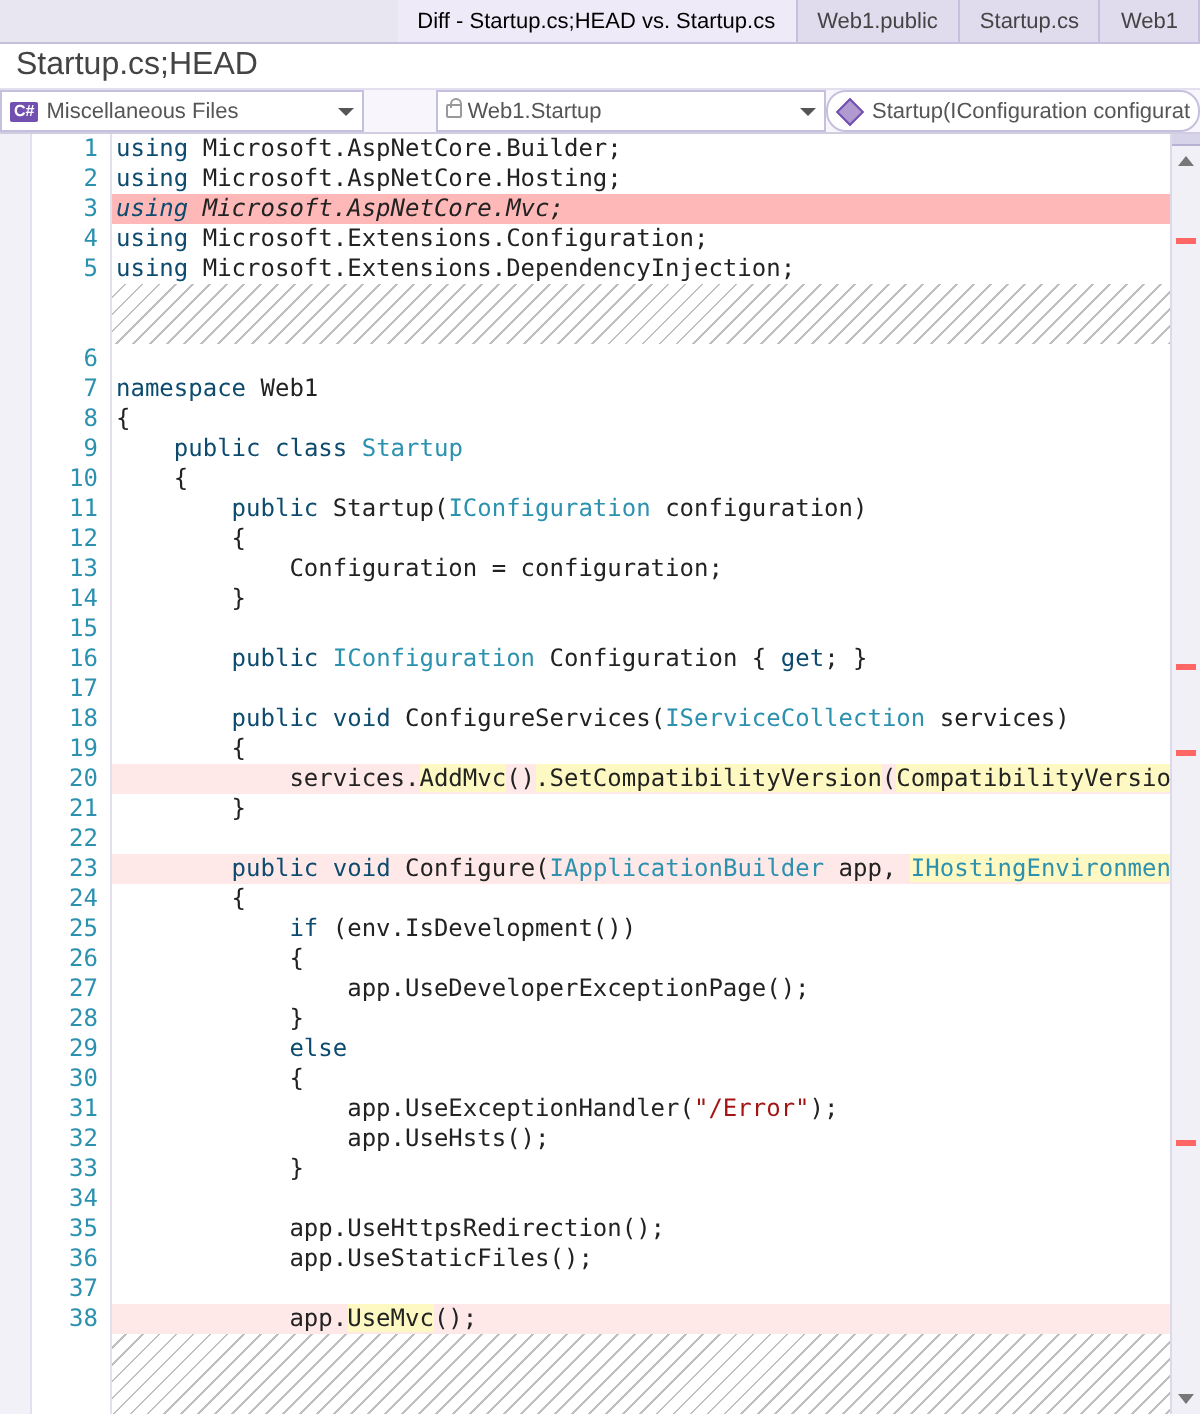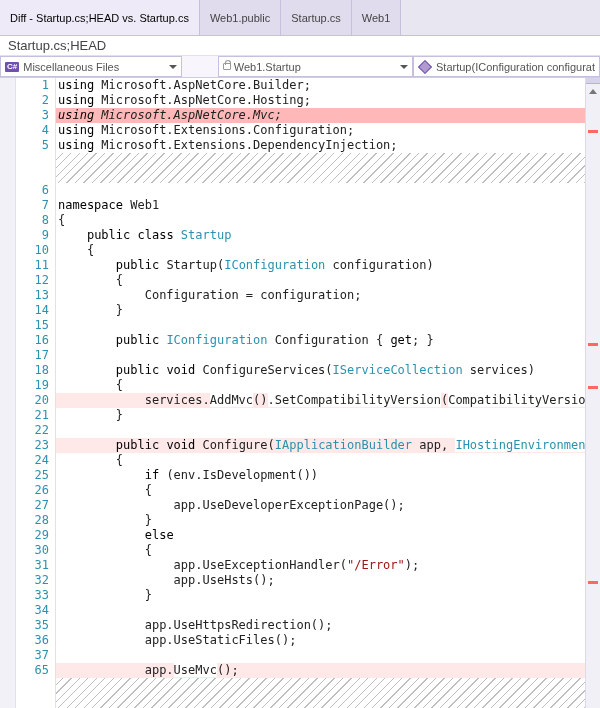"Diff - Startup.cs;HEAD vs. Startup.cs" .tabbar { height: 36px -> 22px; justify-content: none -> flex-end }
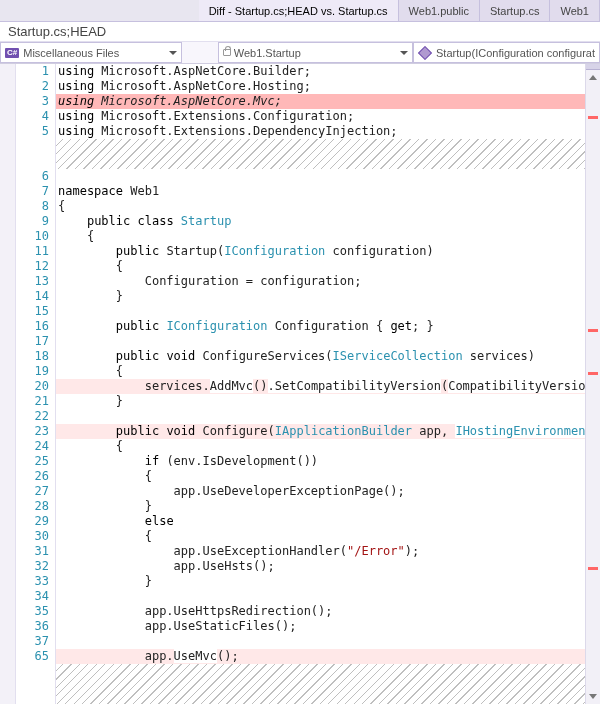"Startup.cs;HEAD" .subtitle { font-size: 13px -> 16px }
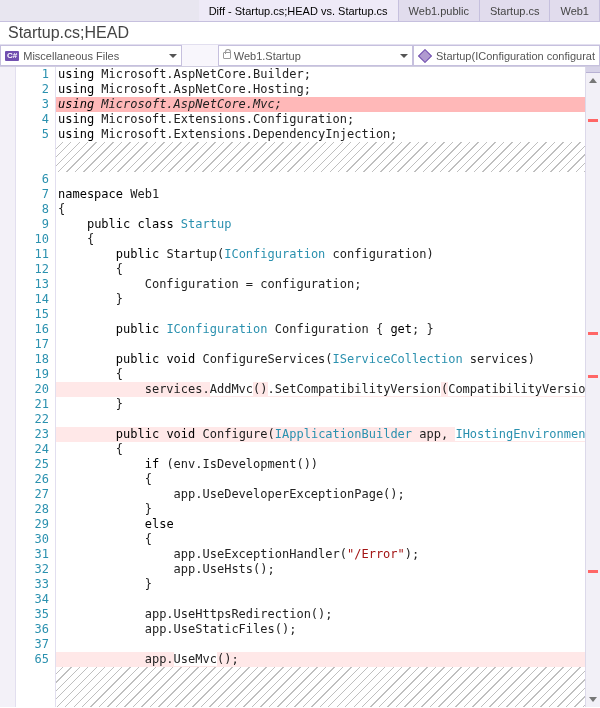"Startup(IConfiguration configurat" .dd3 { border-radius: none -> 10px }
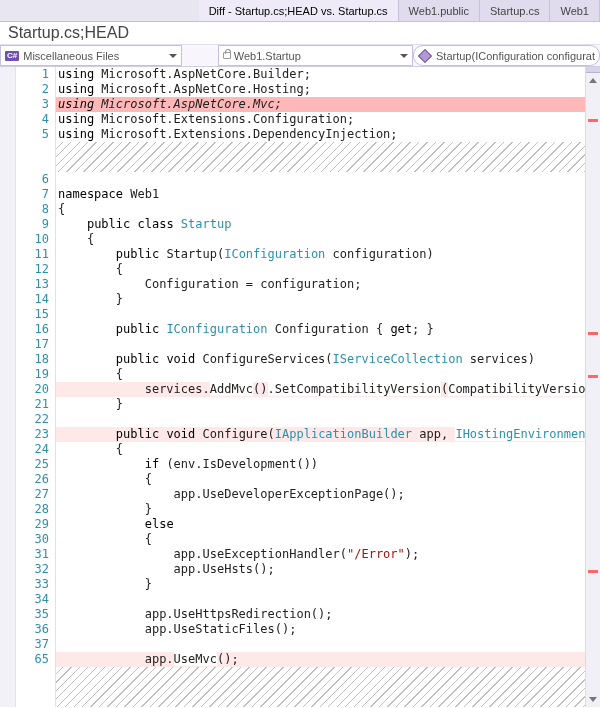"using" .kw { color: #000000 -> #0c4a6e }
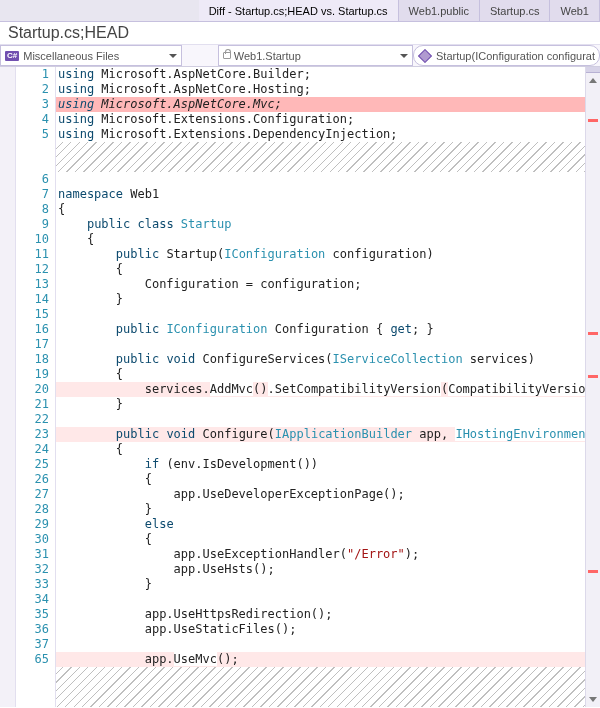"AddMvc" .word-strong { background: #ffffff -> #fef9c3 }
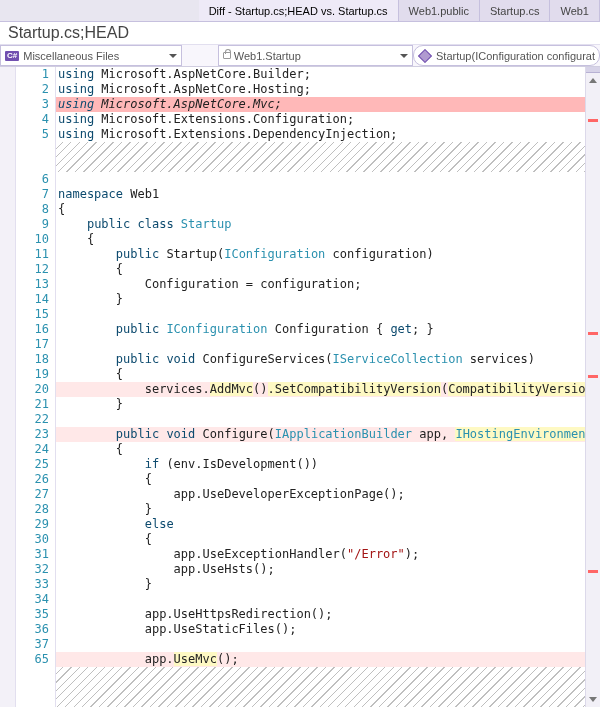"65" div.ln { text: 65 -> 38 }
